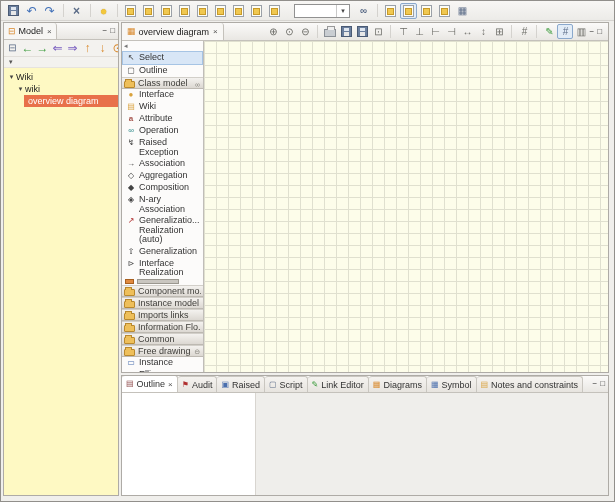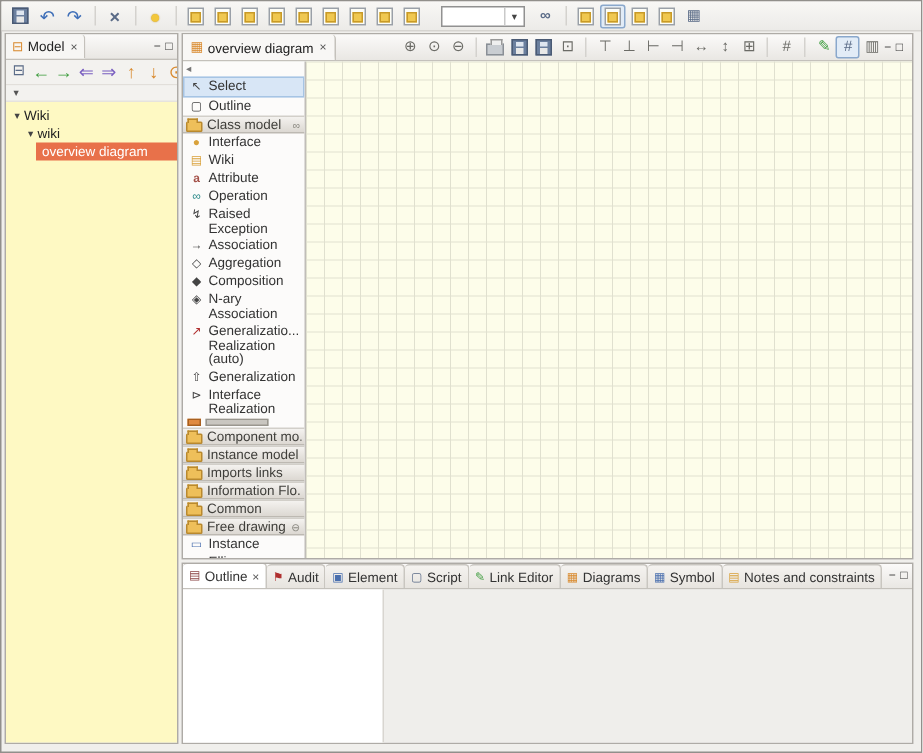"Element" span.btab-label { text: Element -> Raised }
